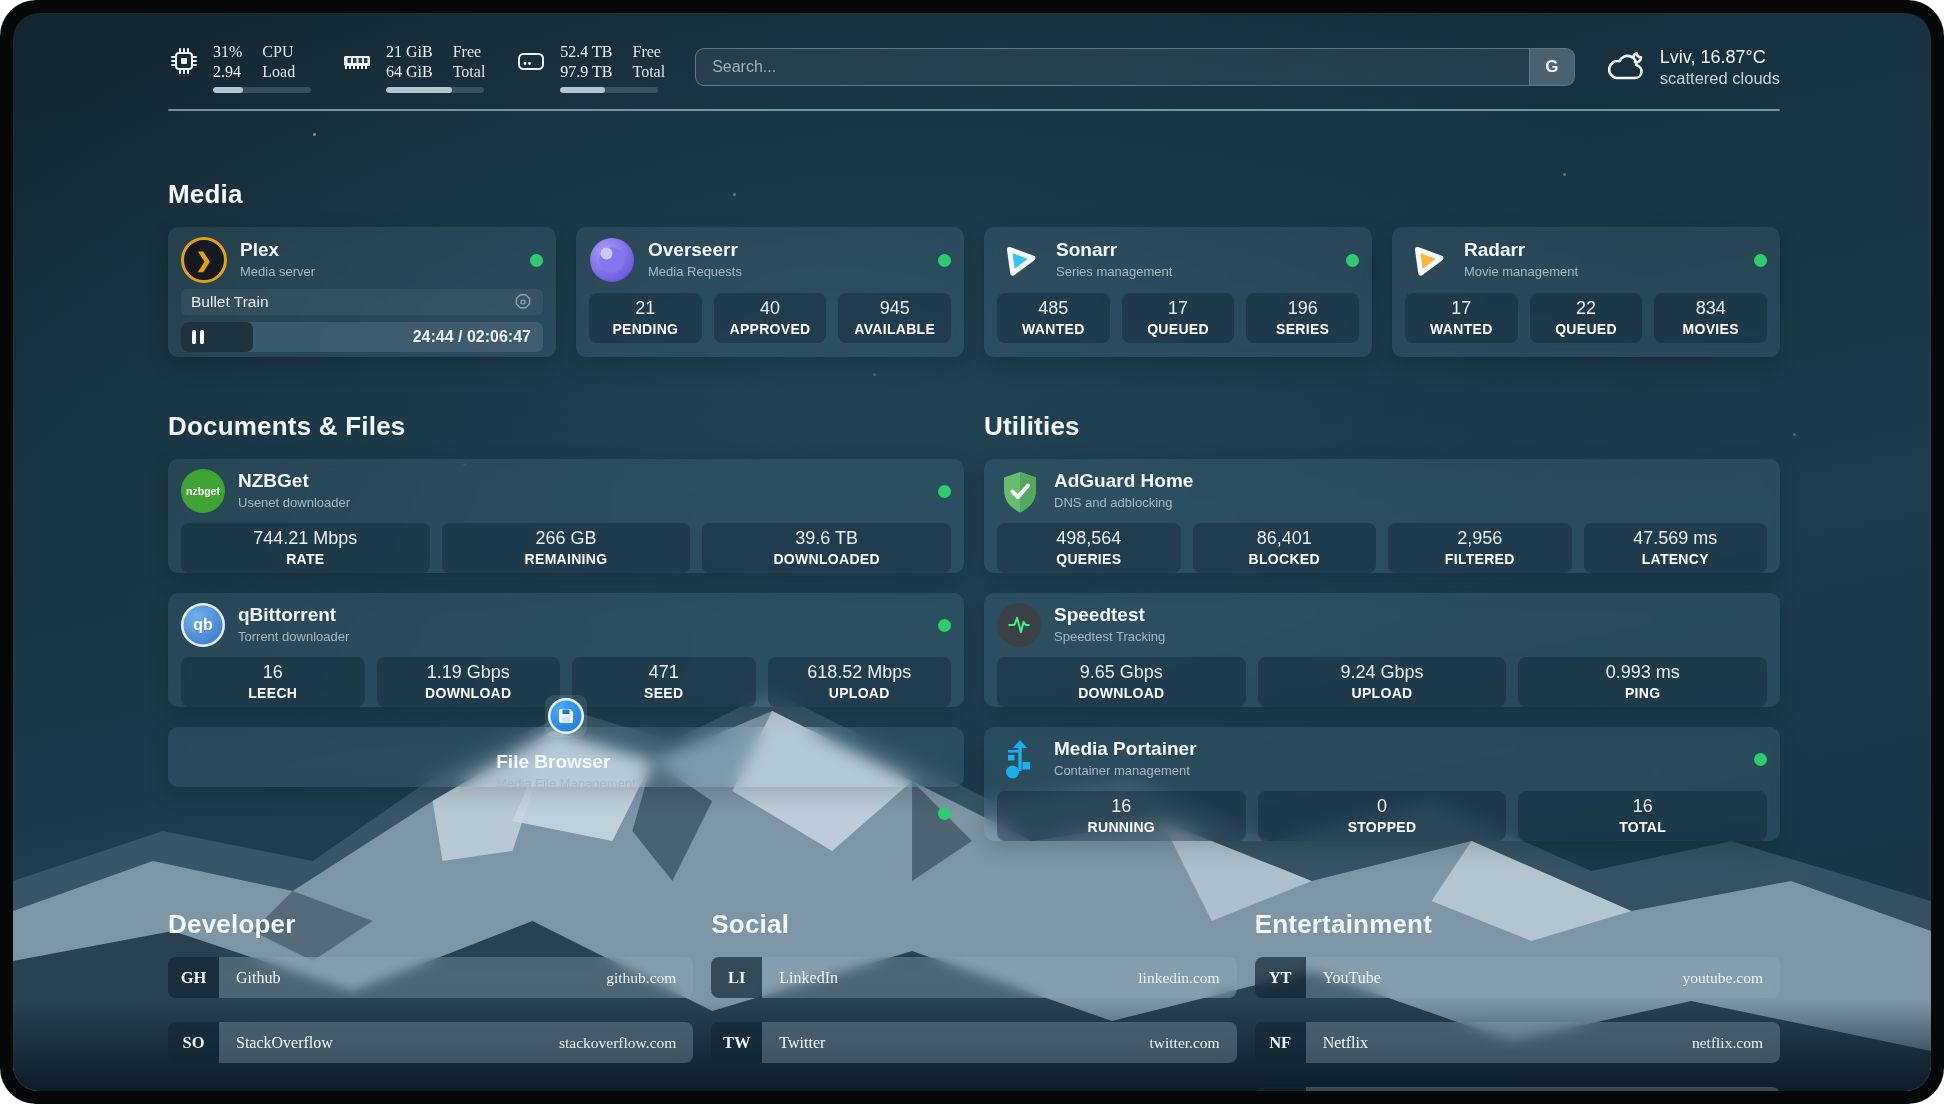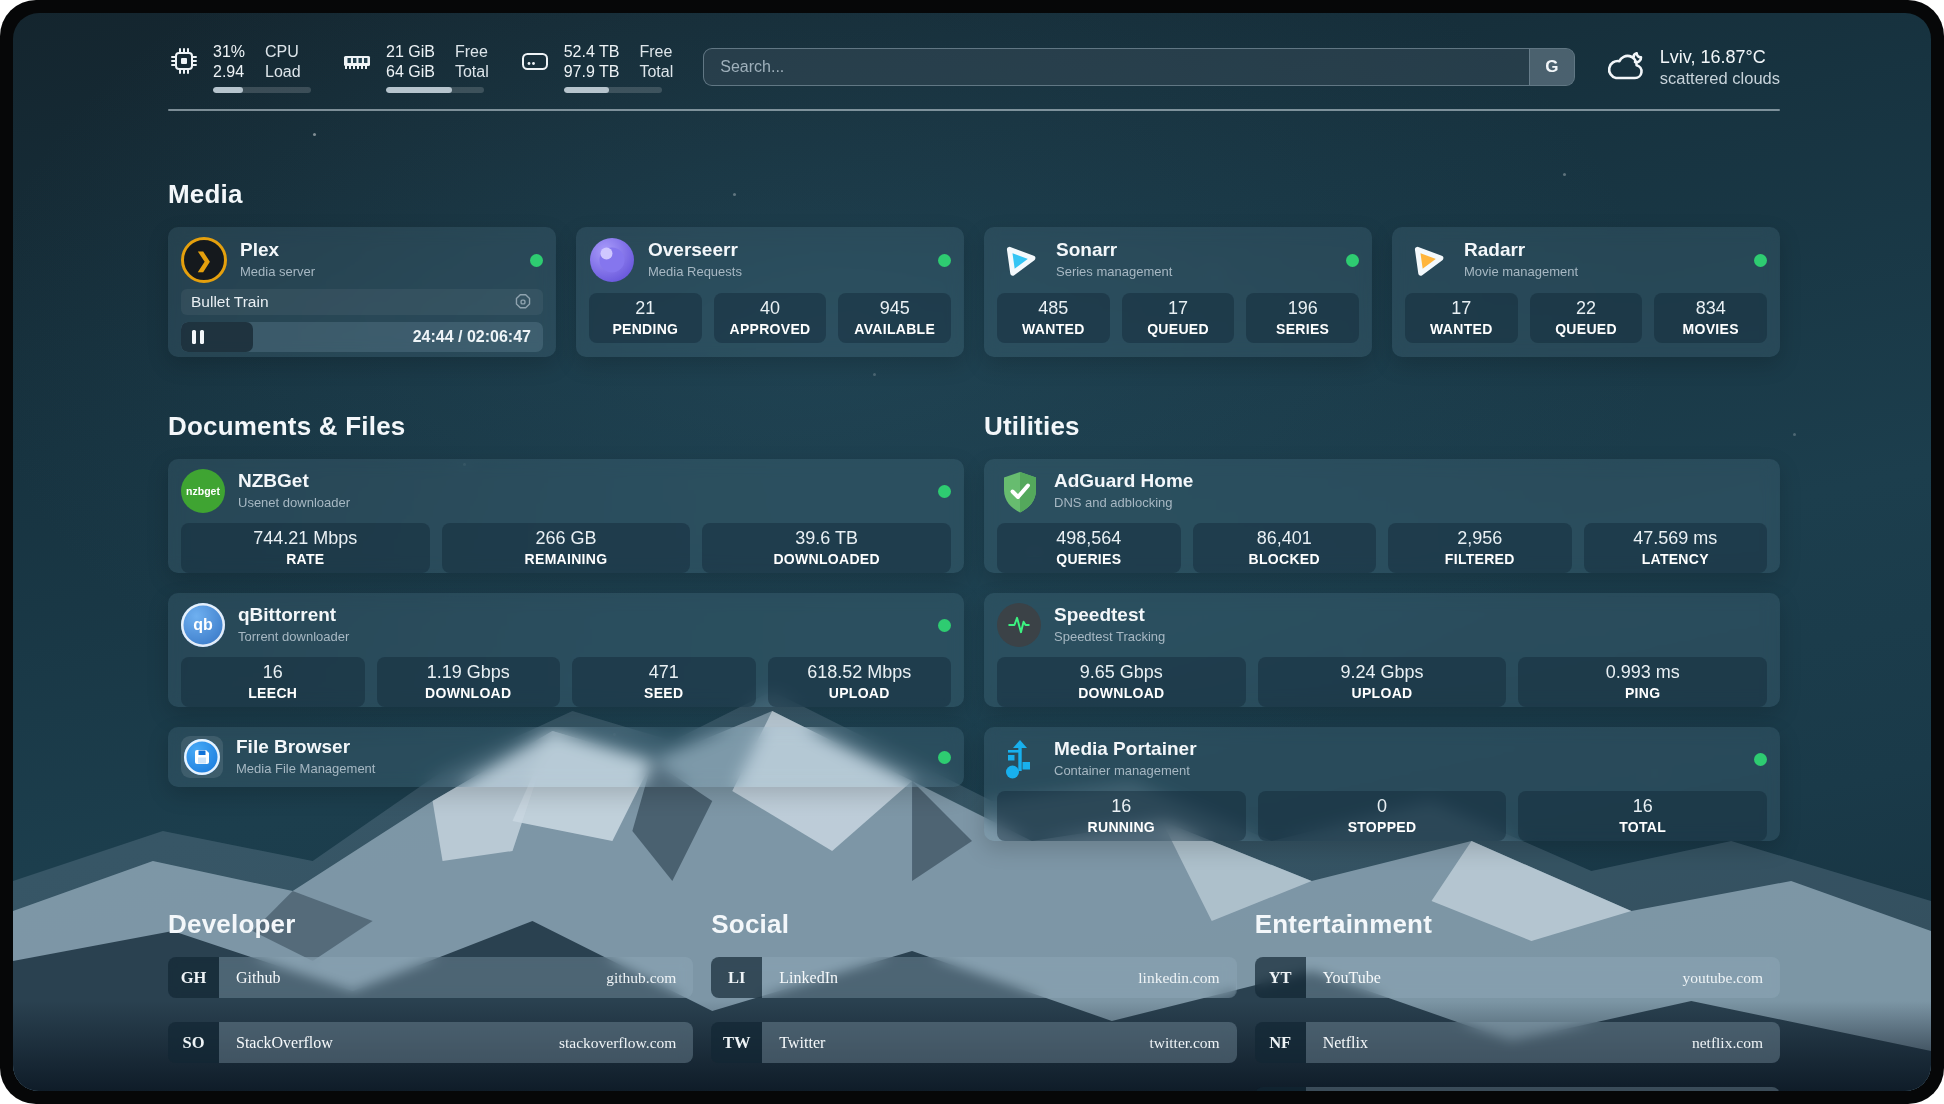"31%" .tb-widgets { font-family: none -> Liberation Serif, serif }
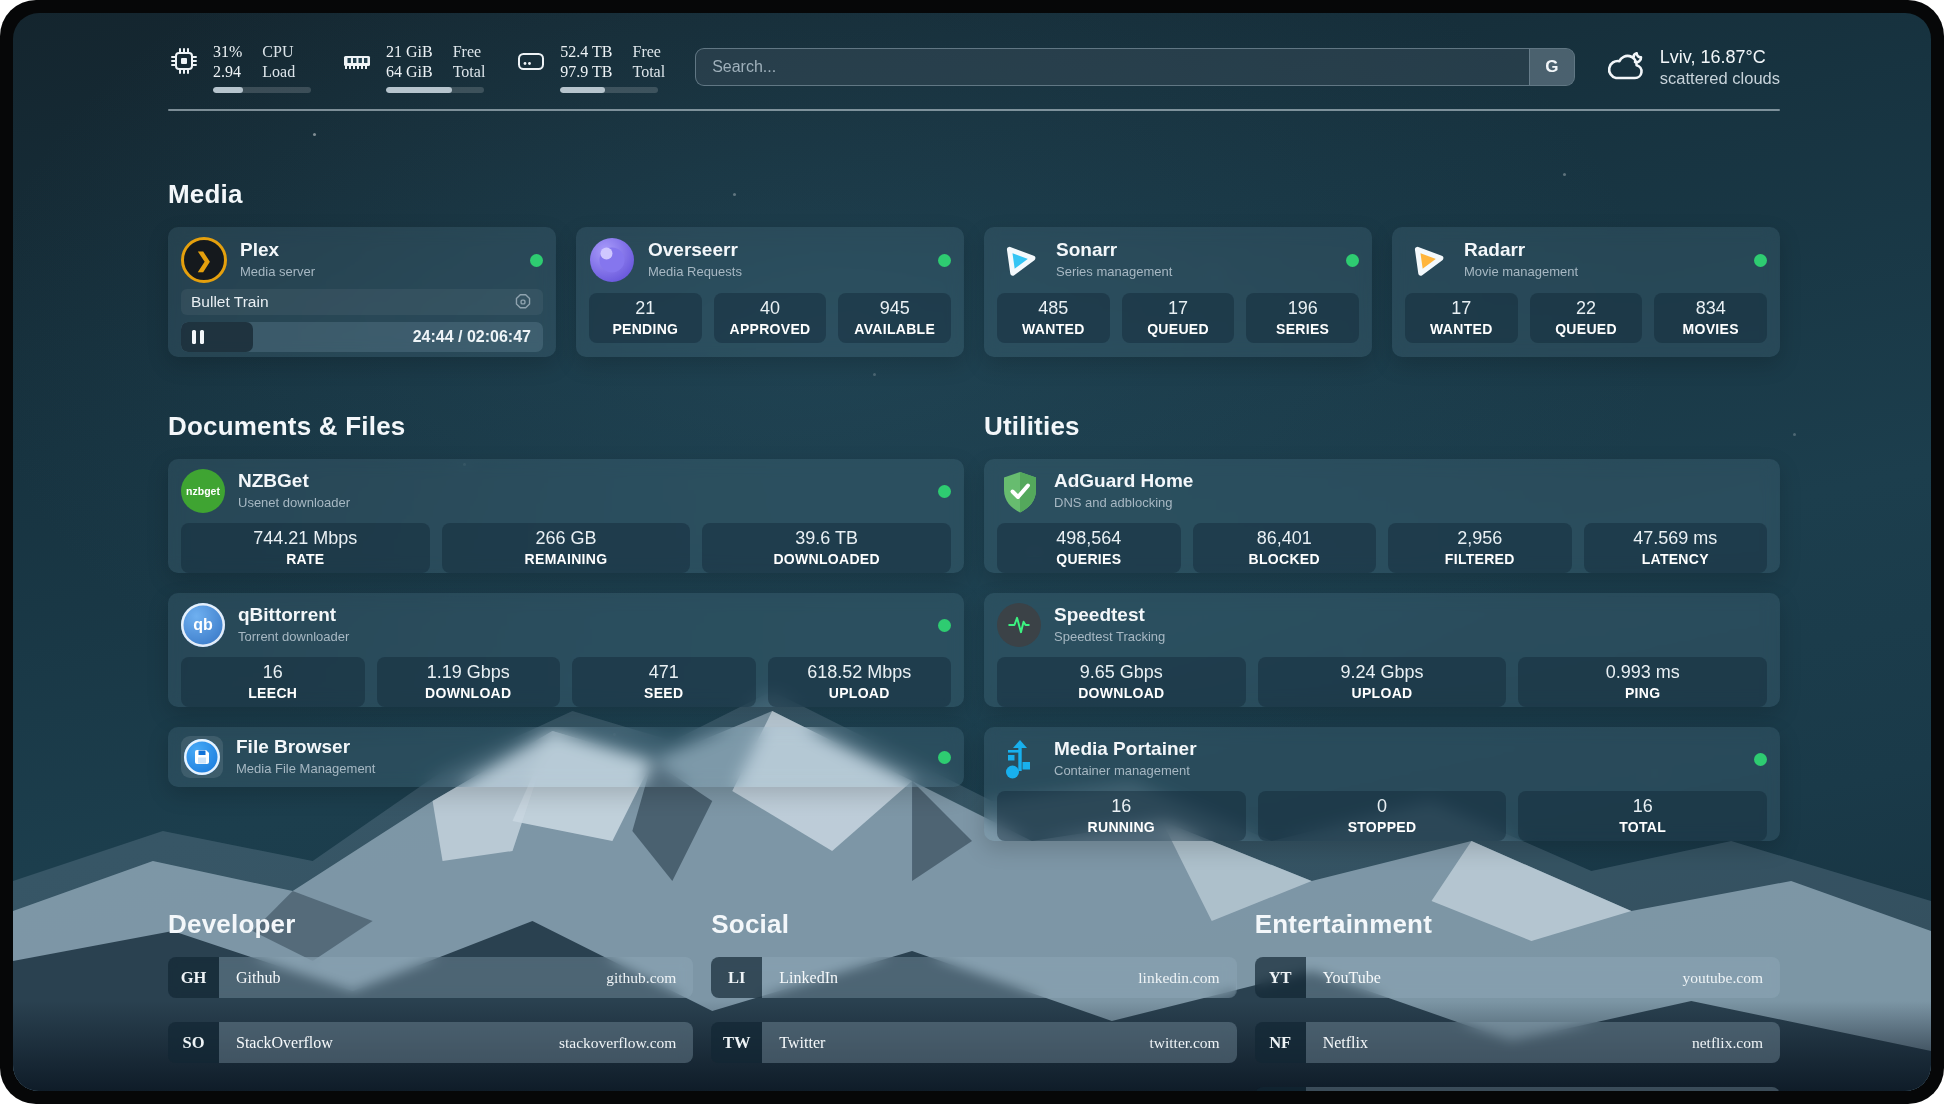"File Browser" .flat-card .ch { flex-direction: none -> column }
